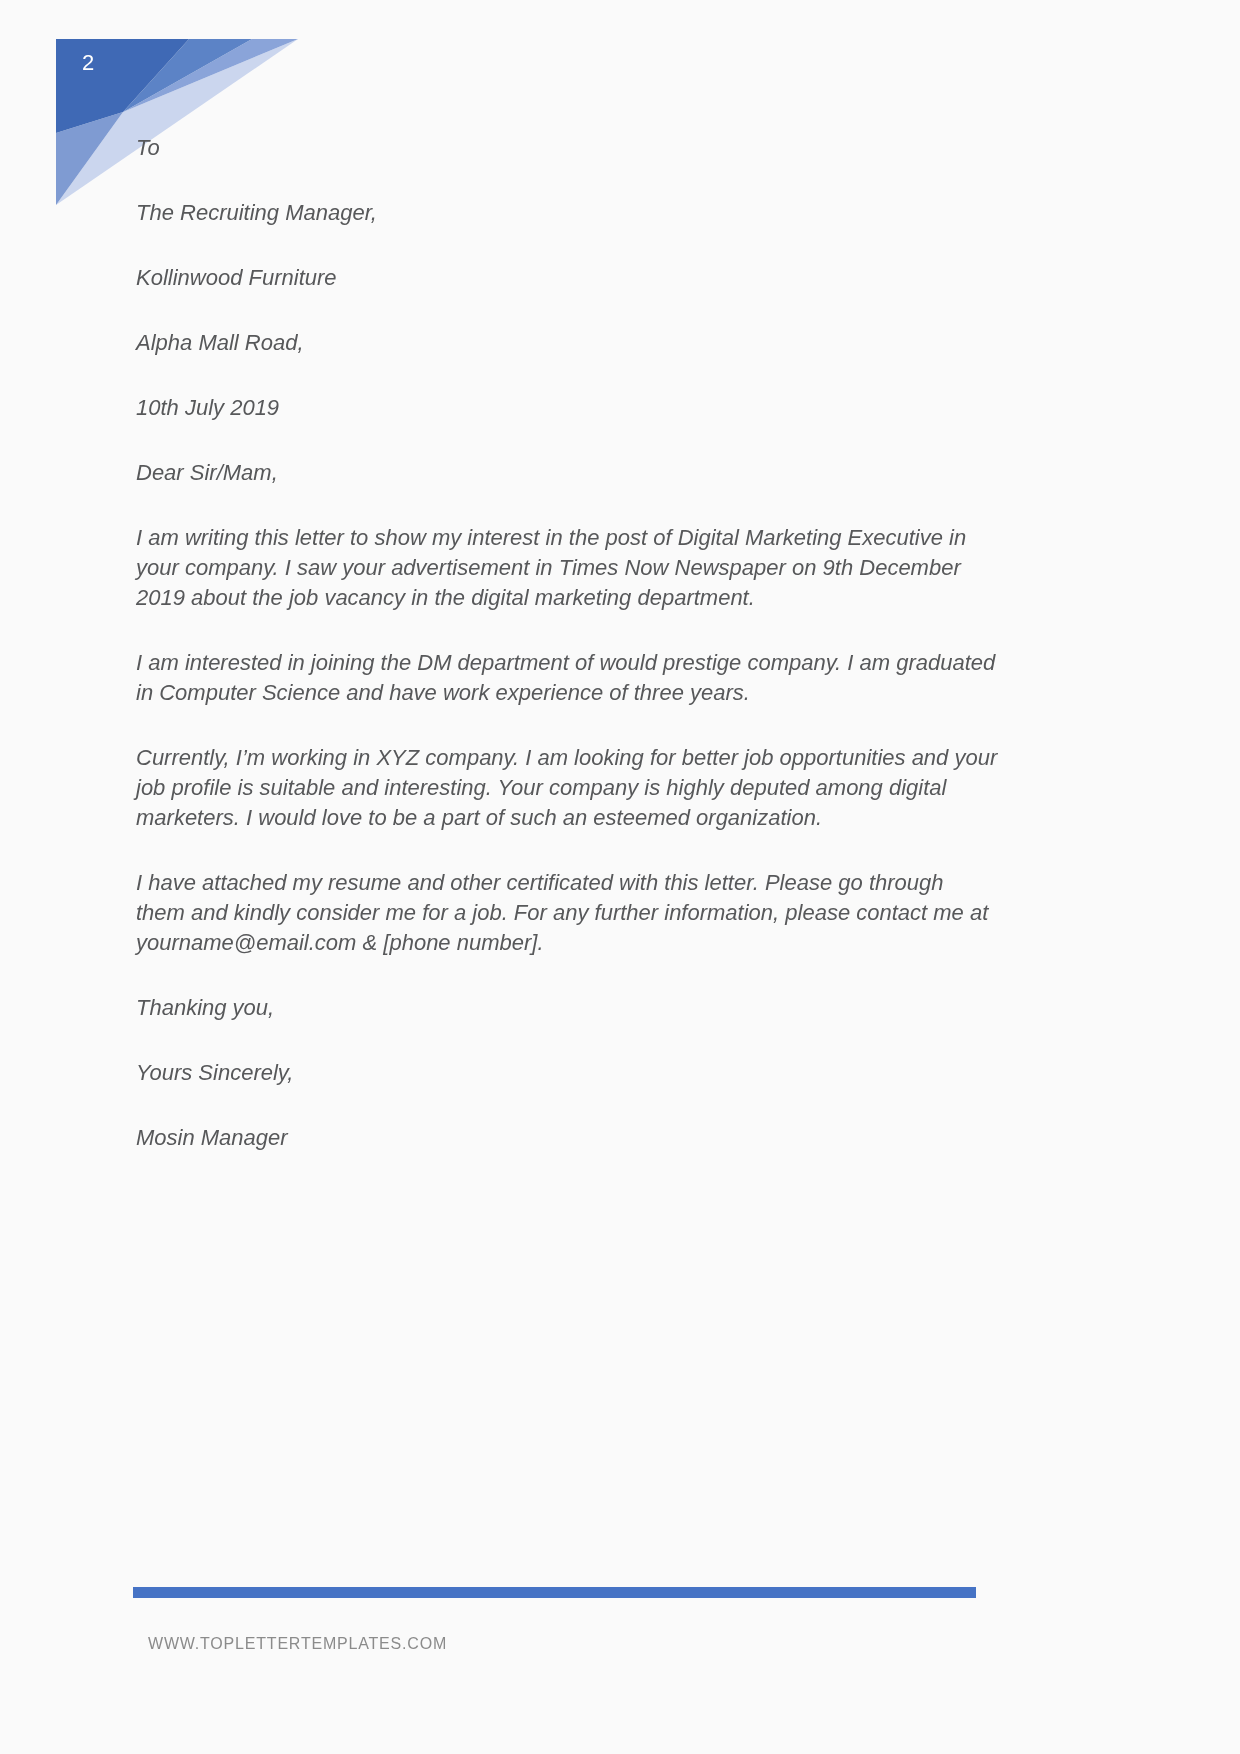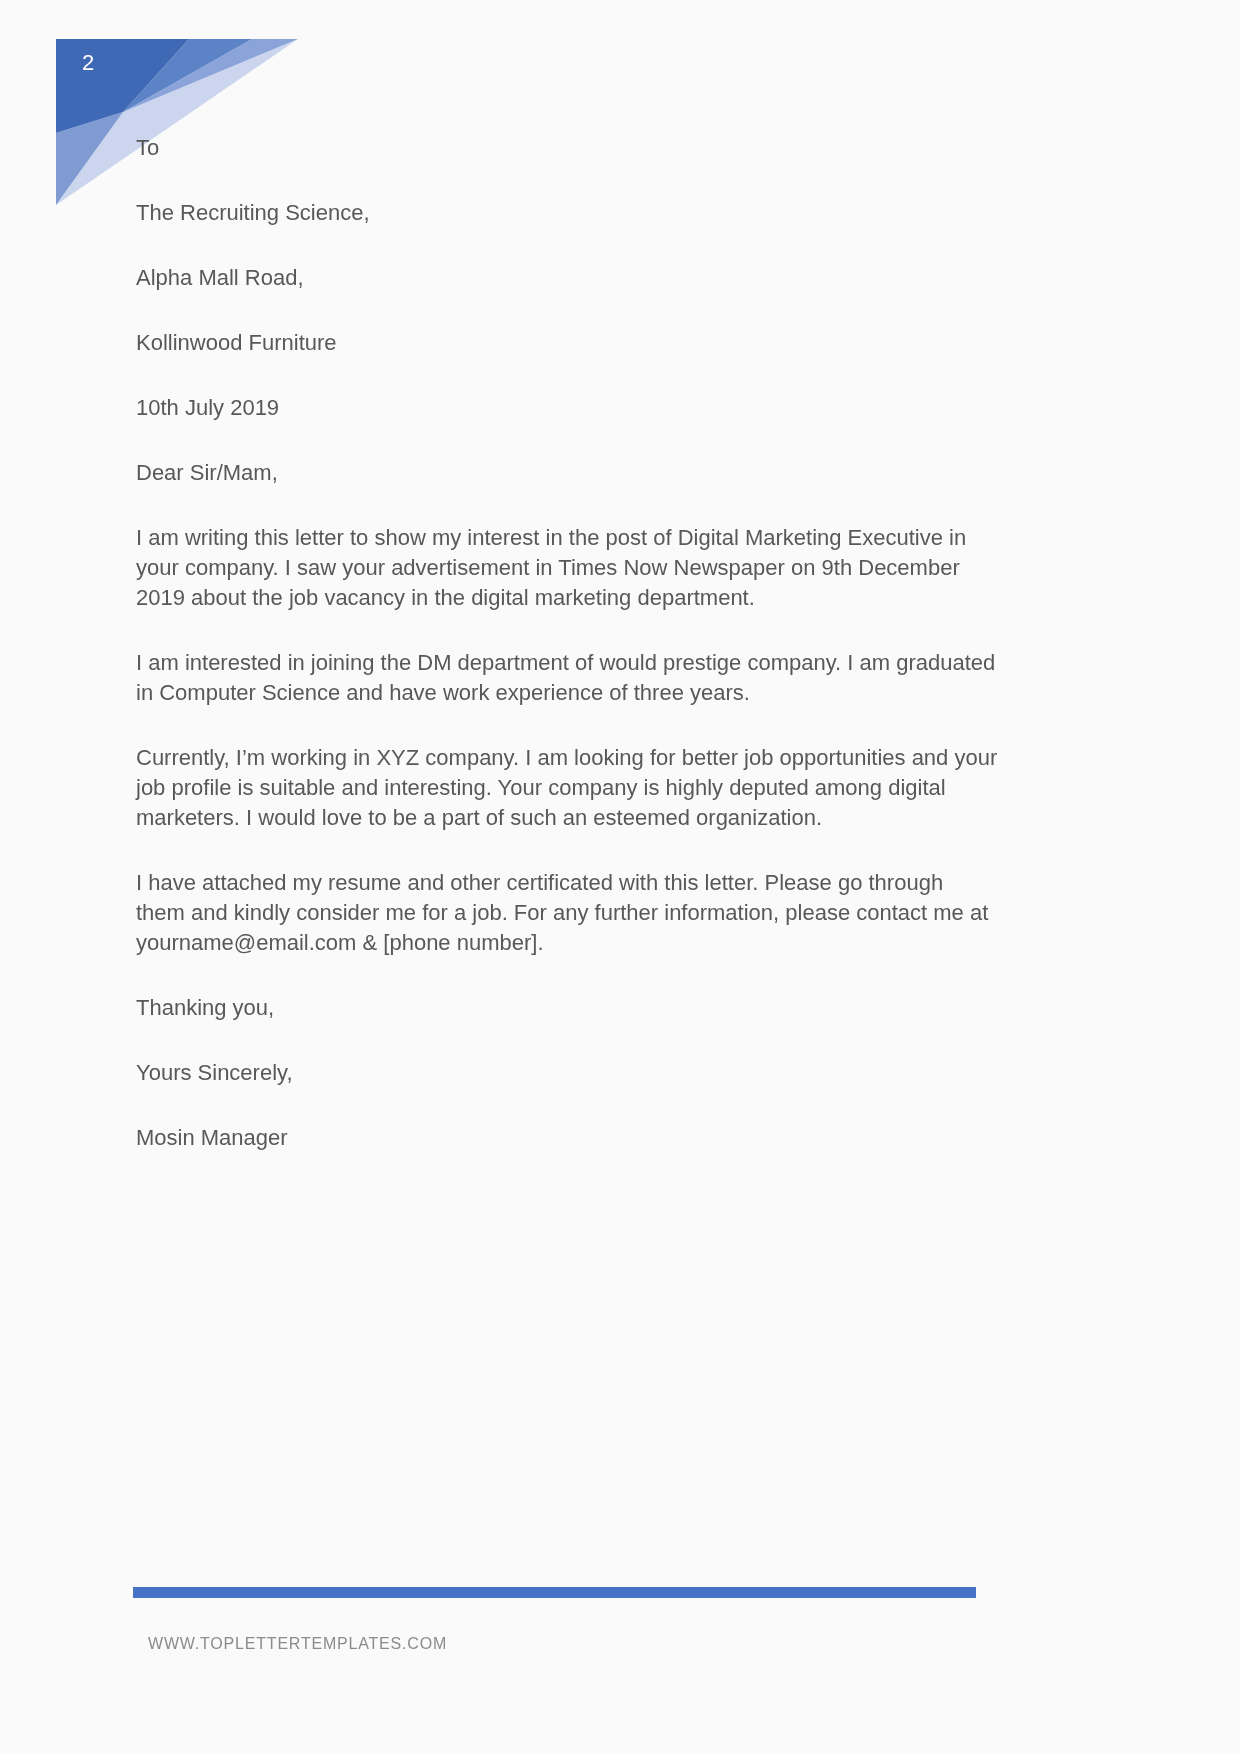"To" .letter { font-style: none -> italic }
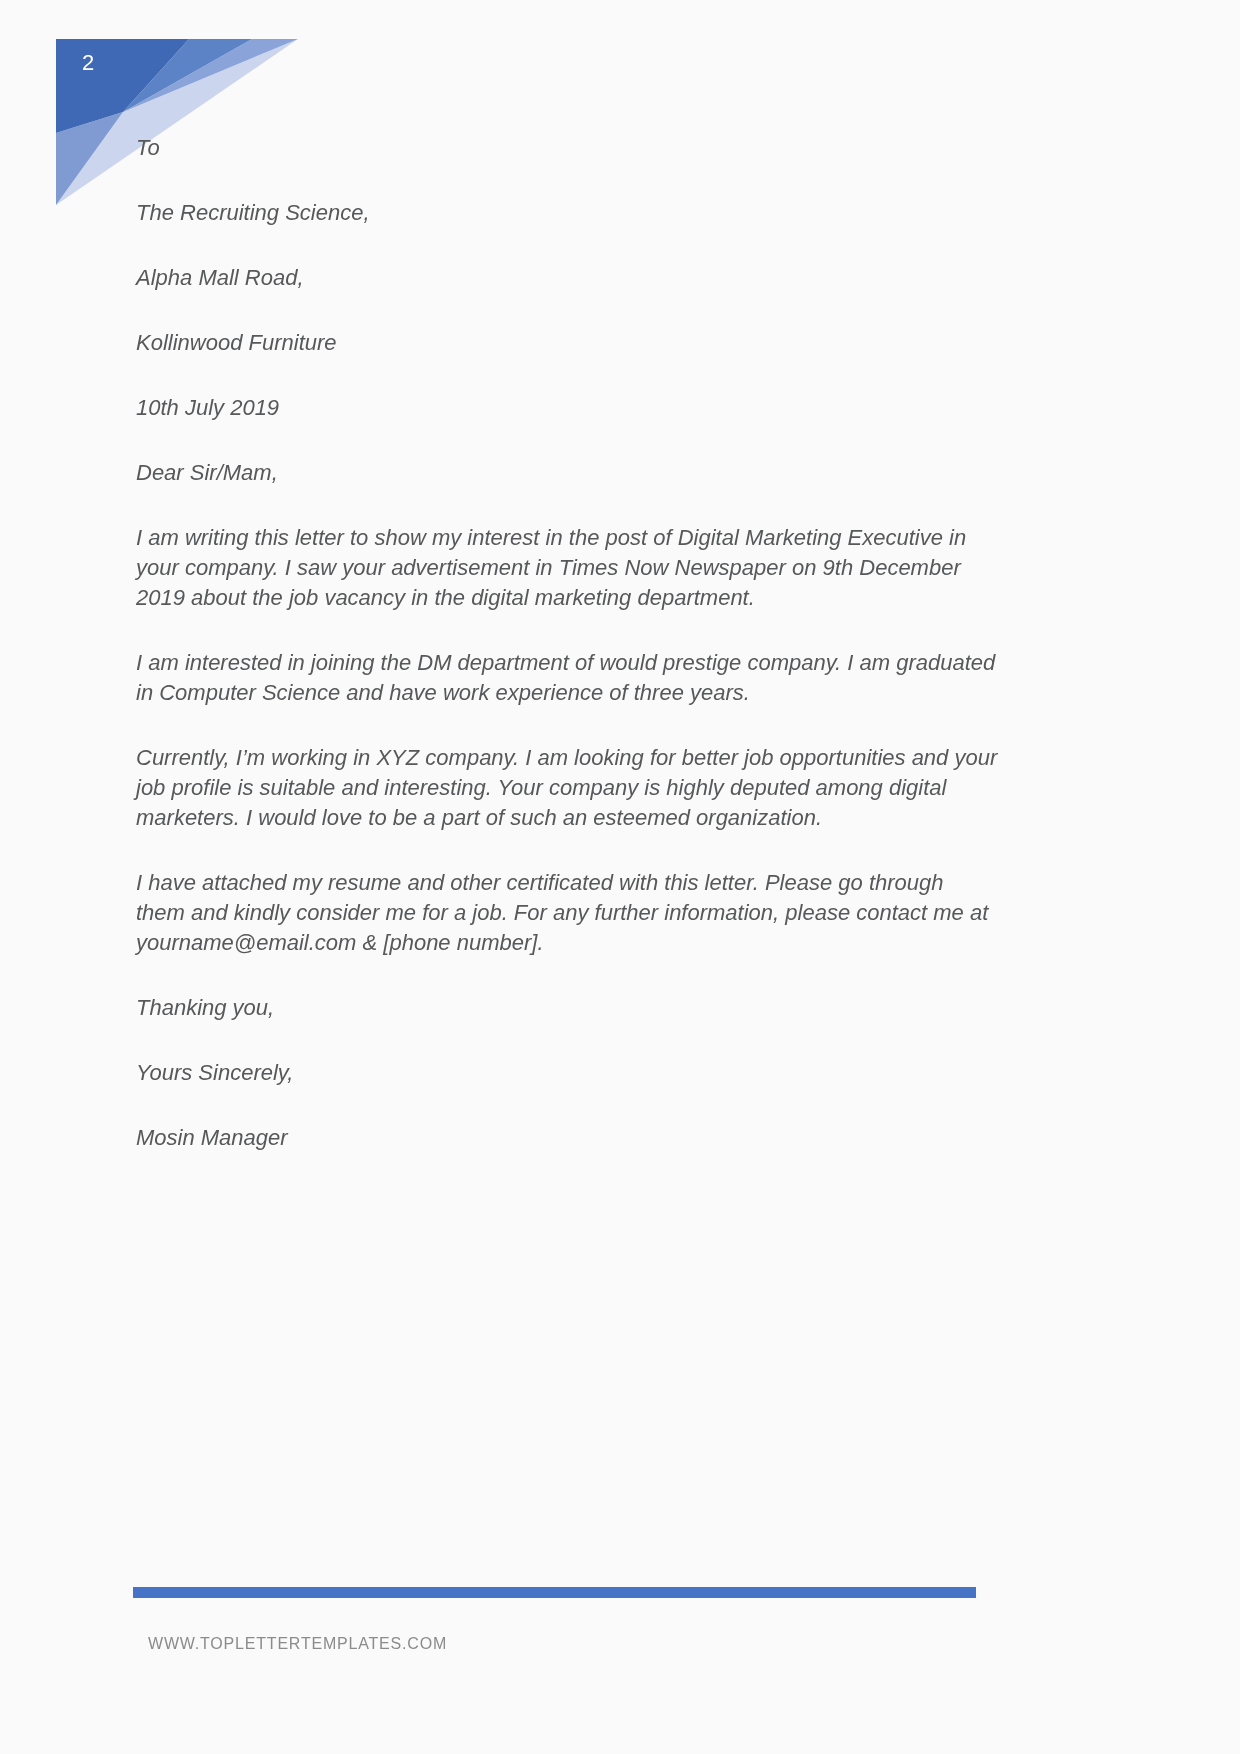"The Recruiting Science," p { text: Science -> Manager }
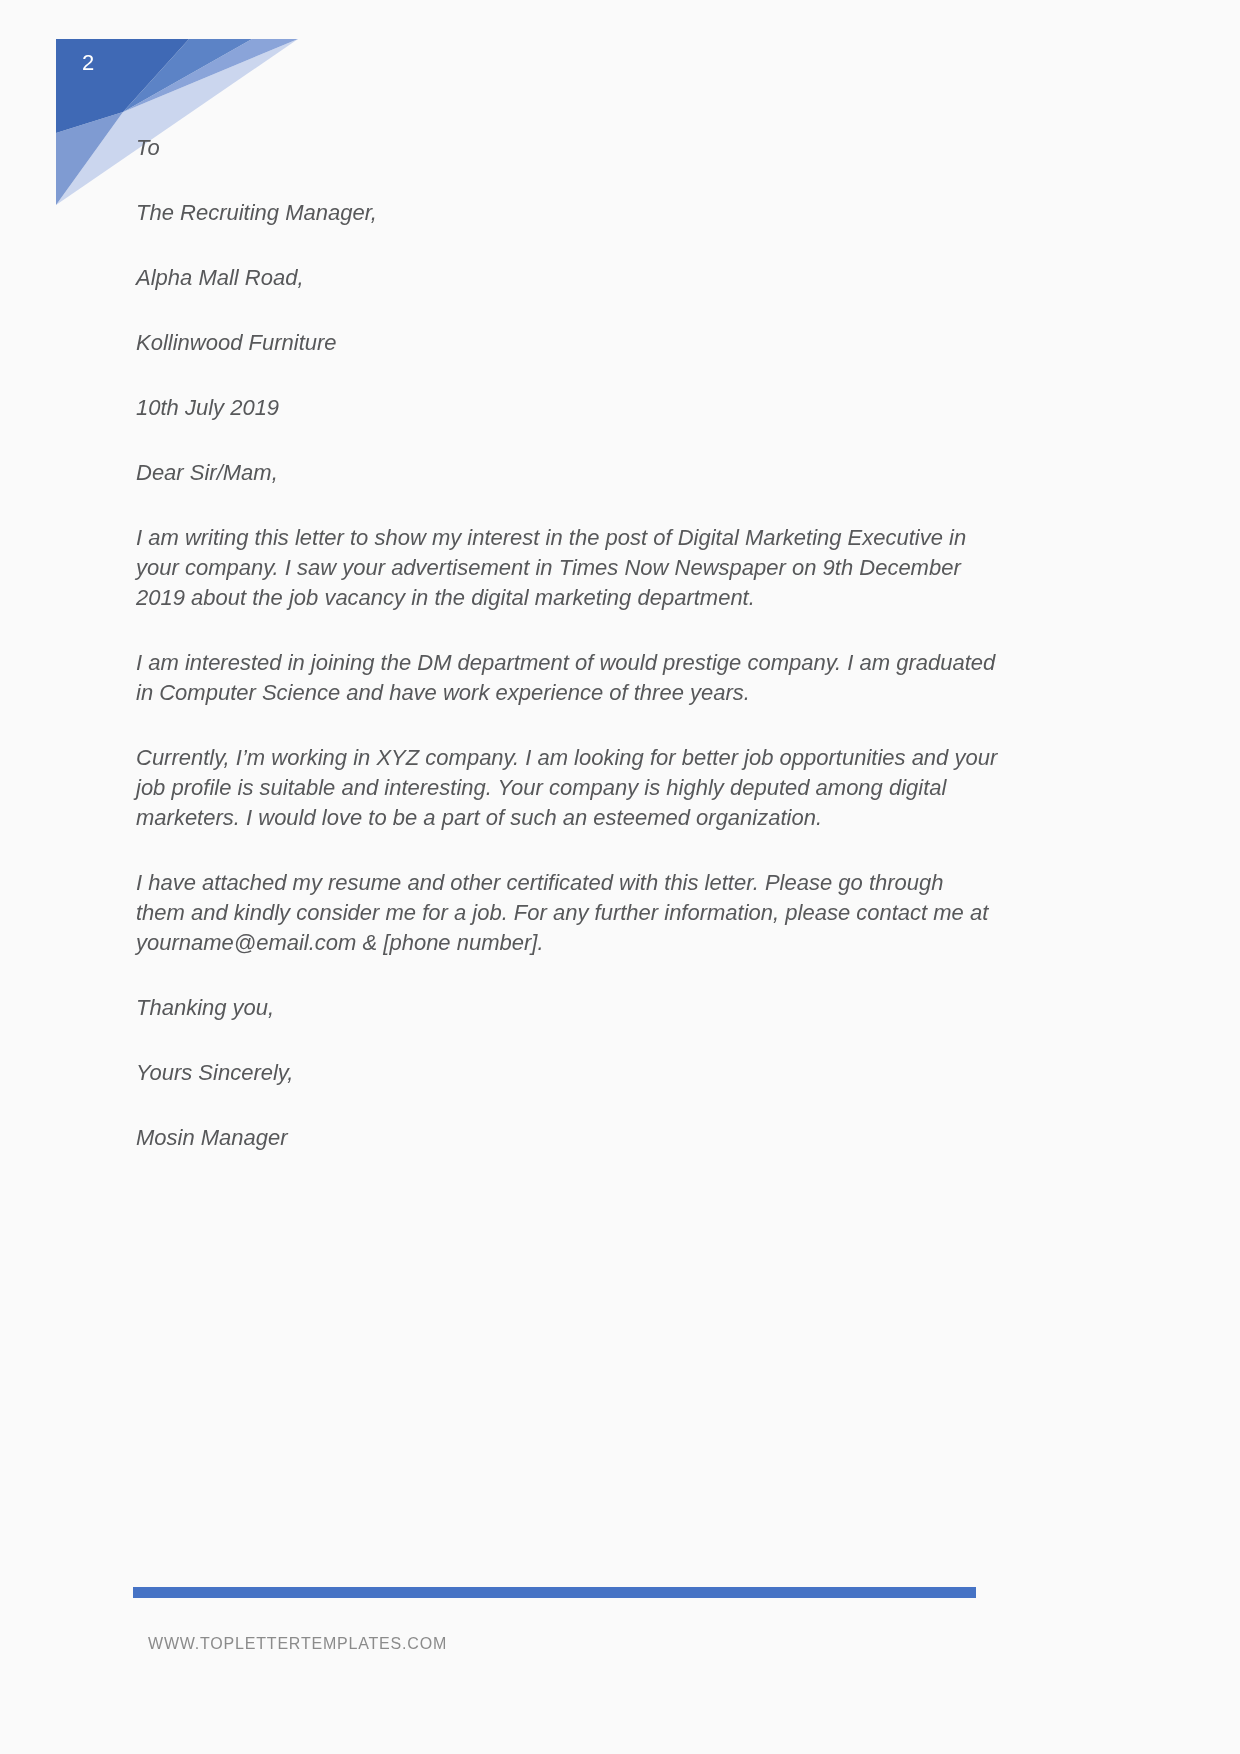"Alpha Mall Road," p { order: before "Kollinwood Furniture" -> after "Kollinwood Furniture" }
